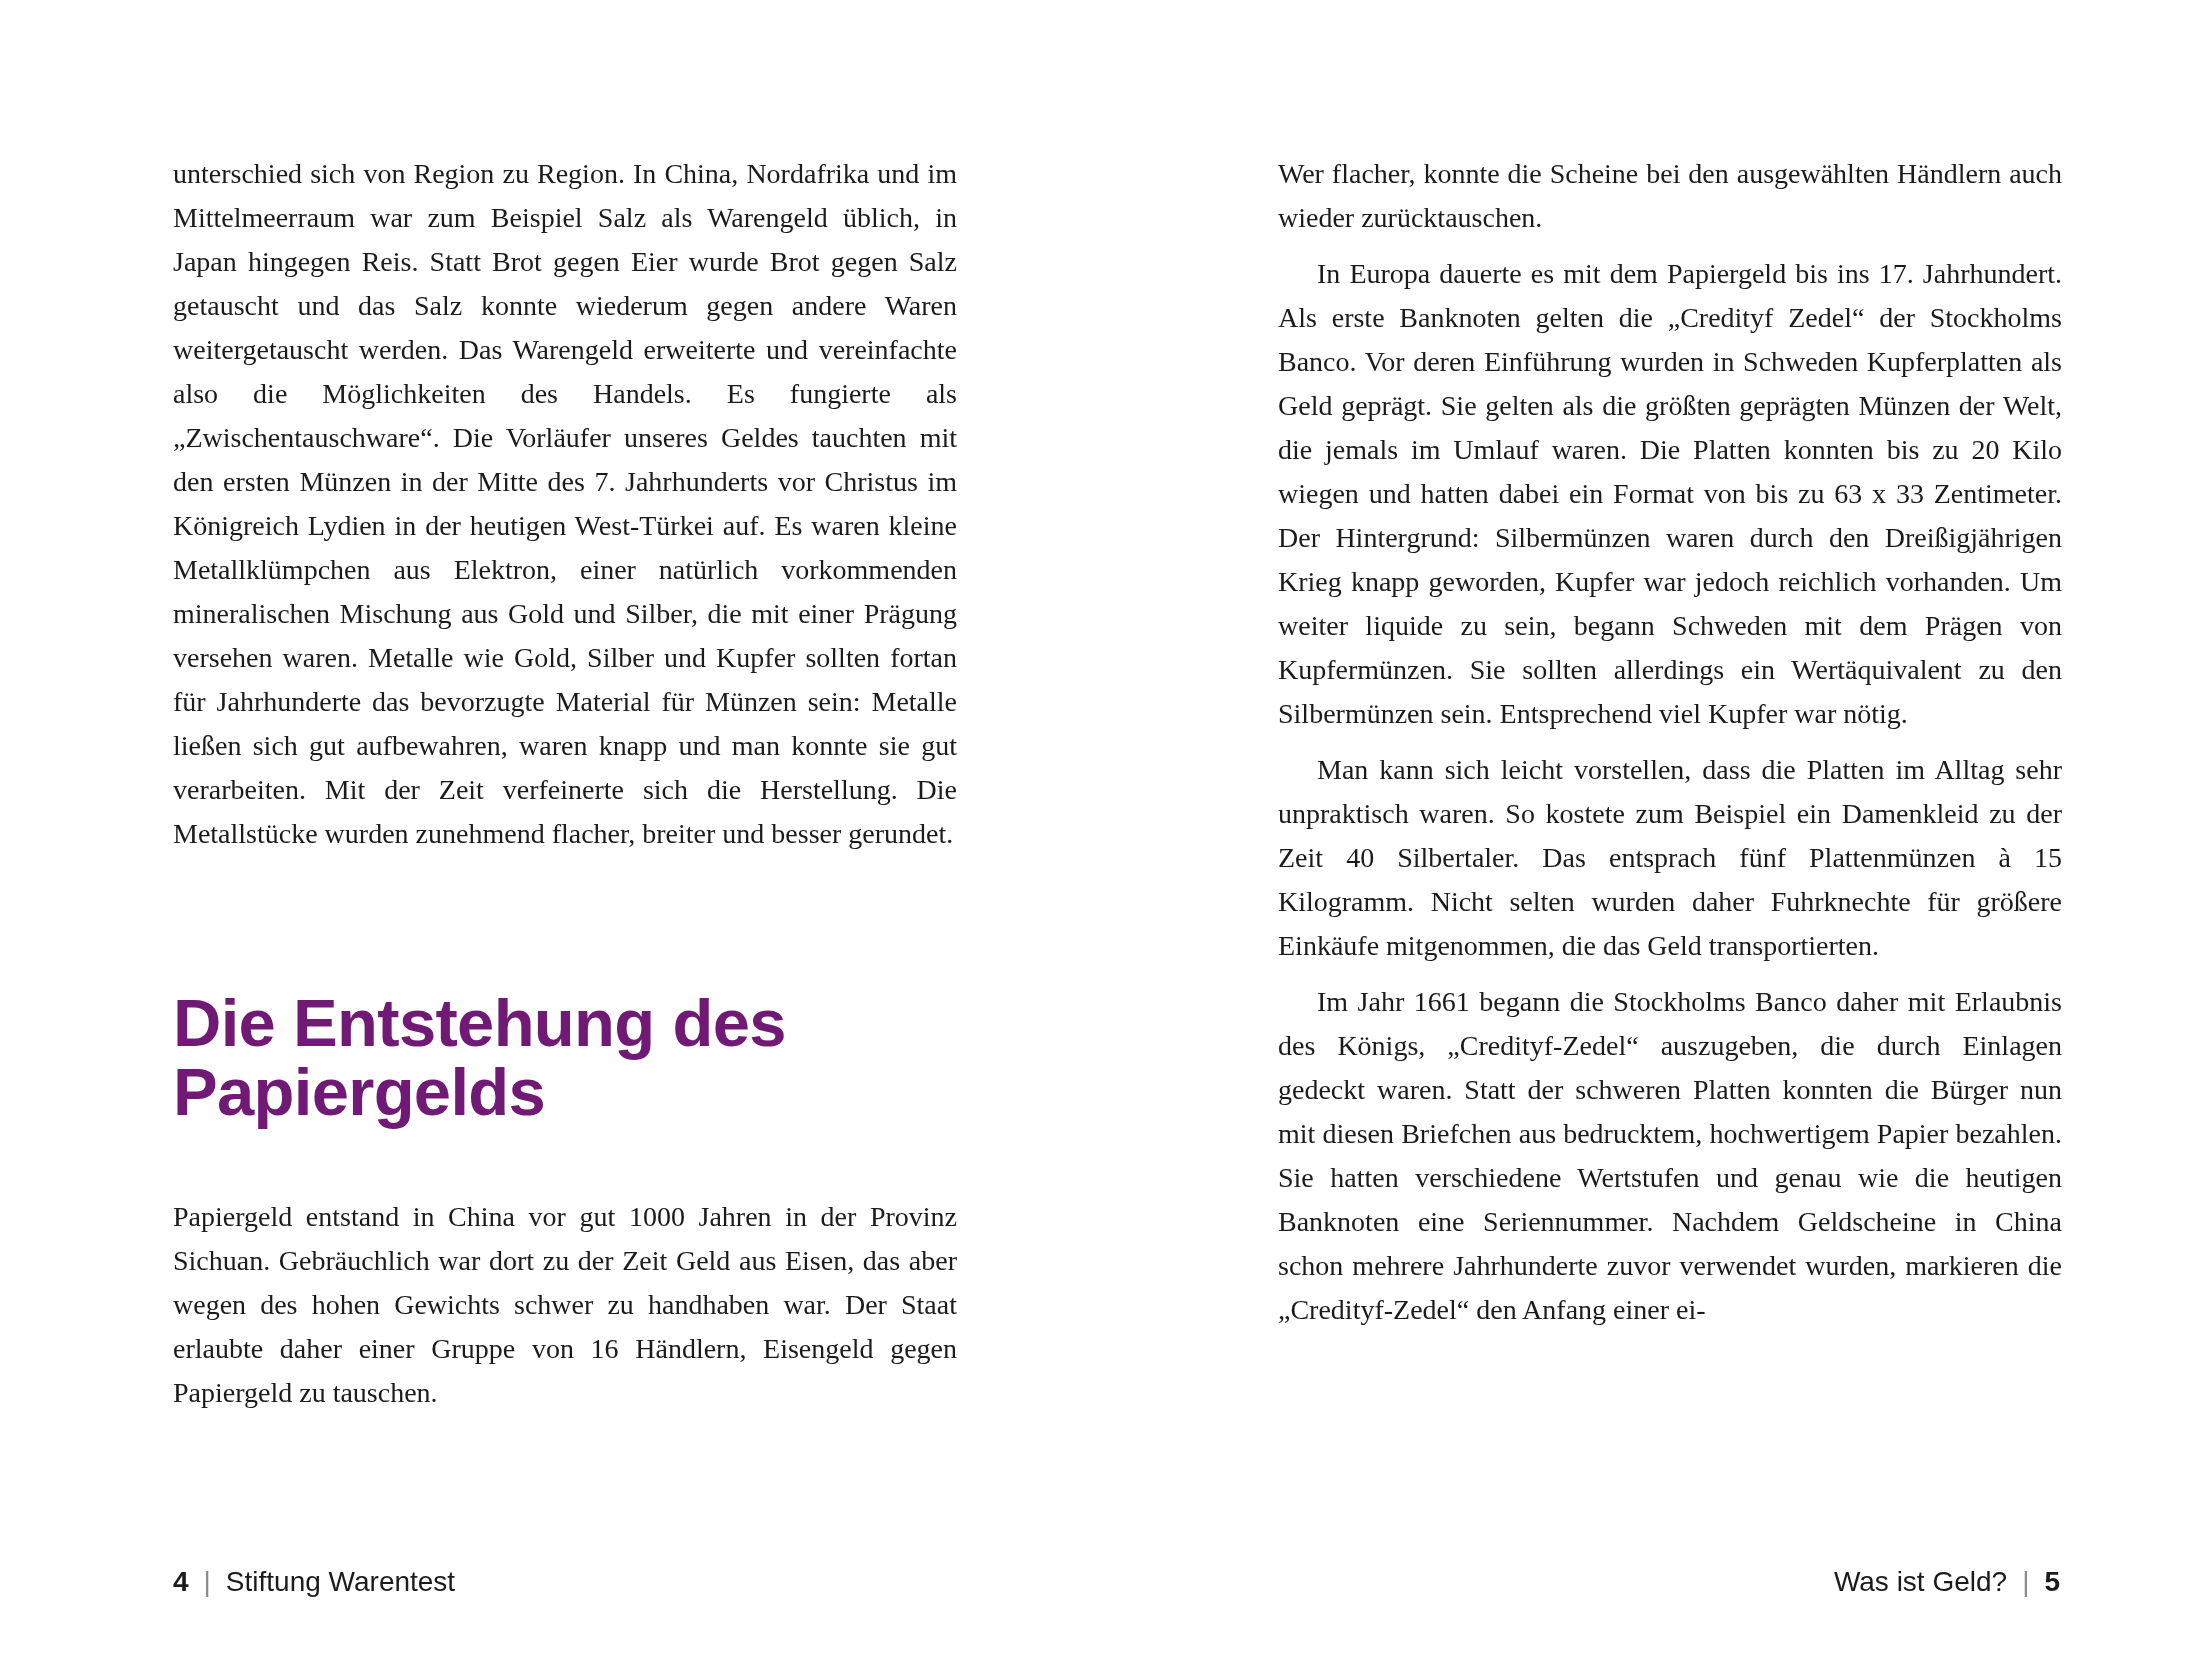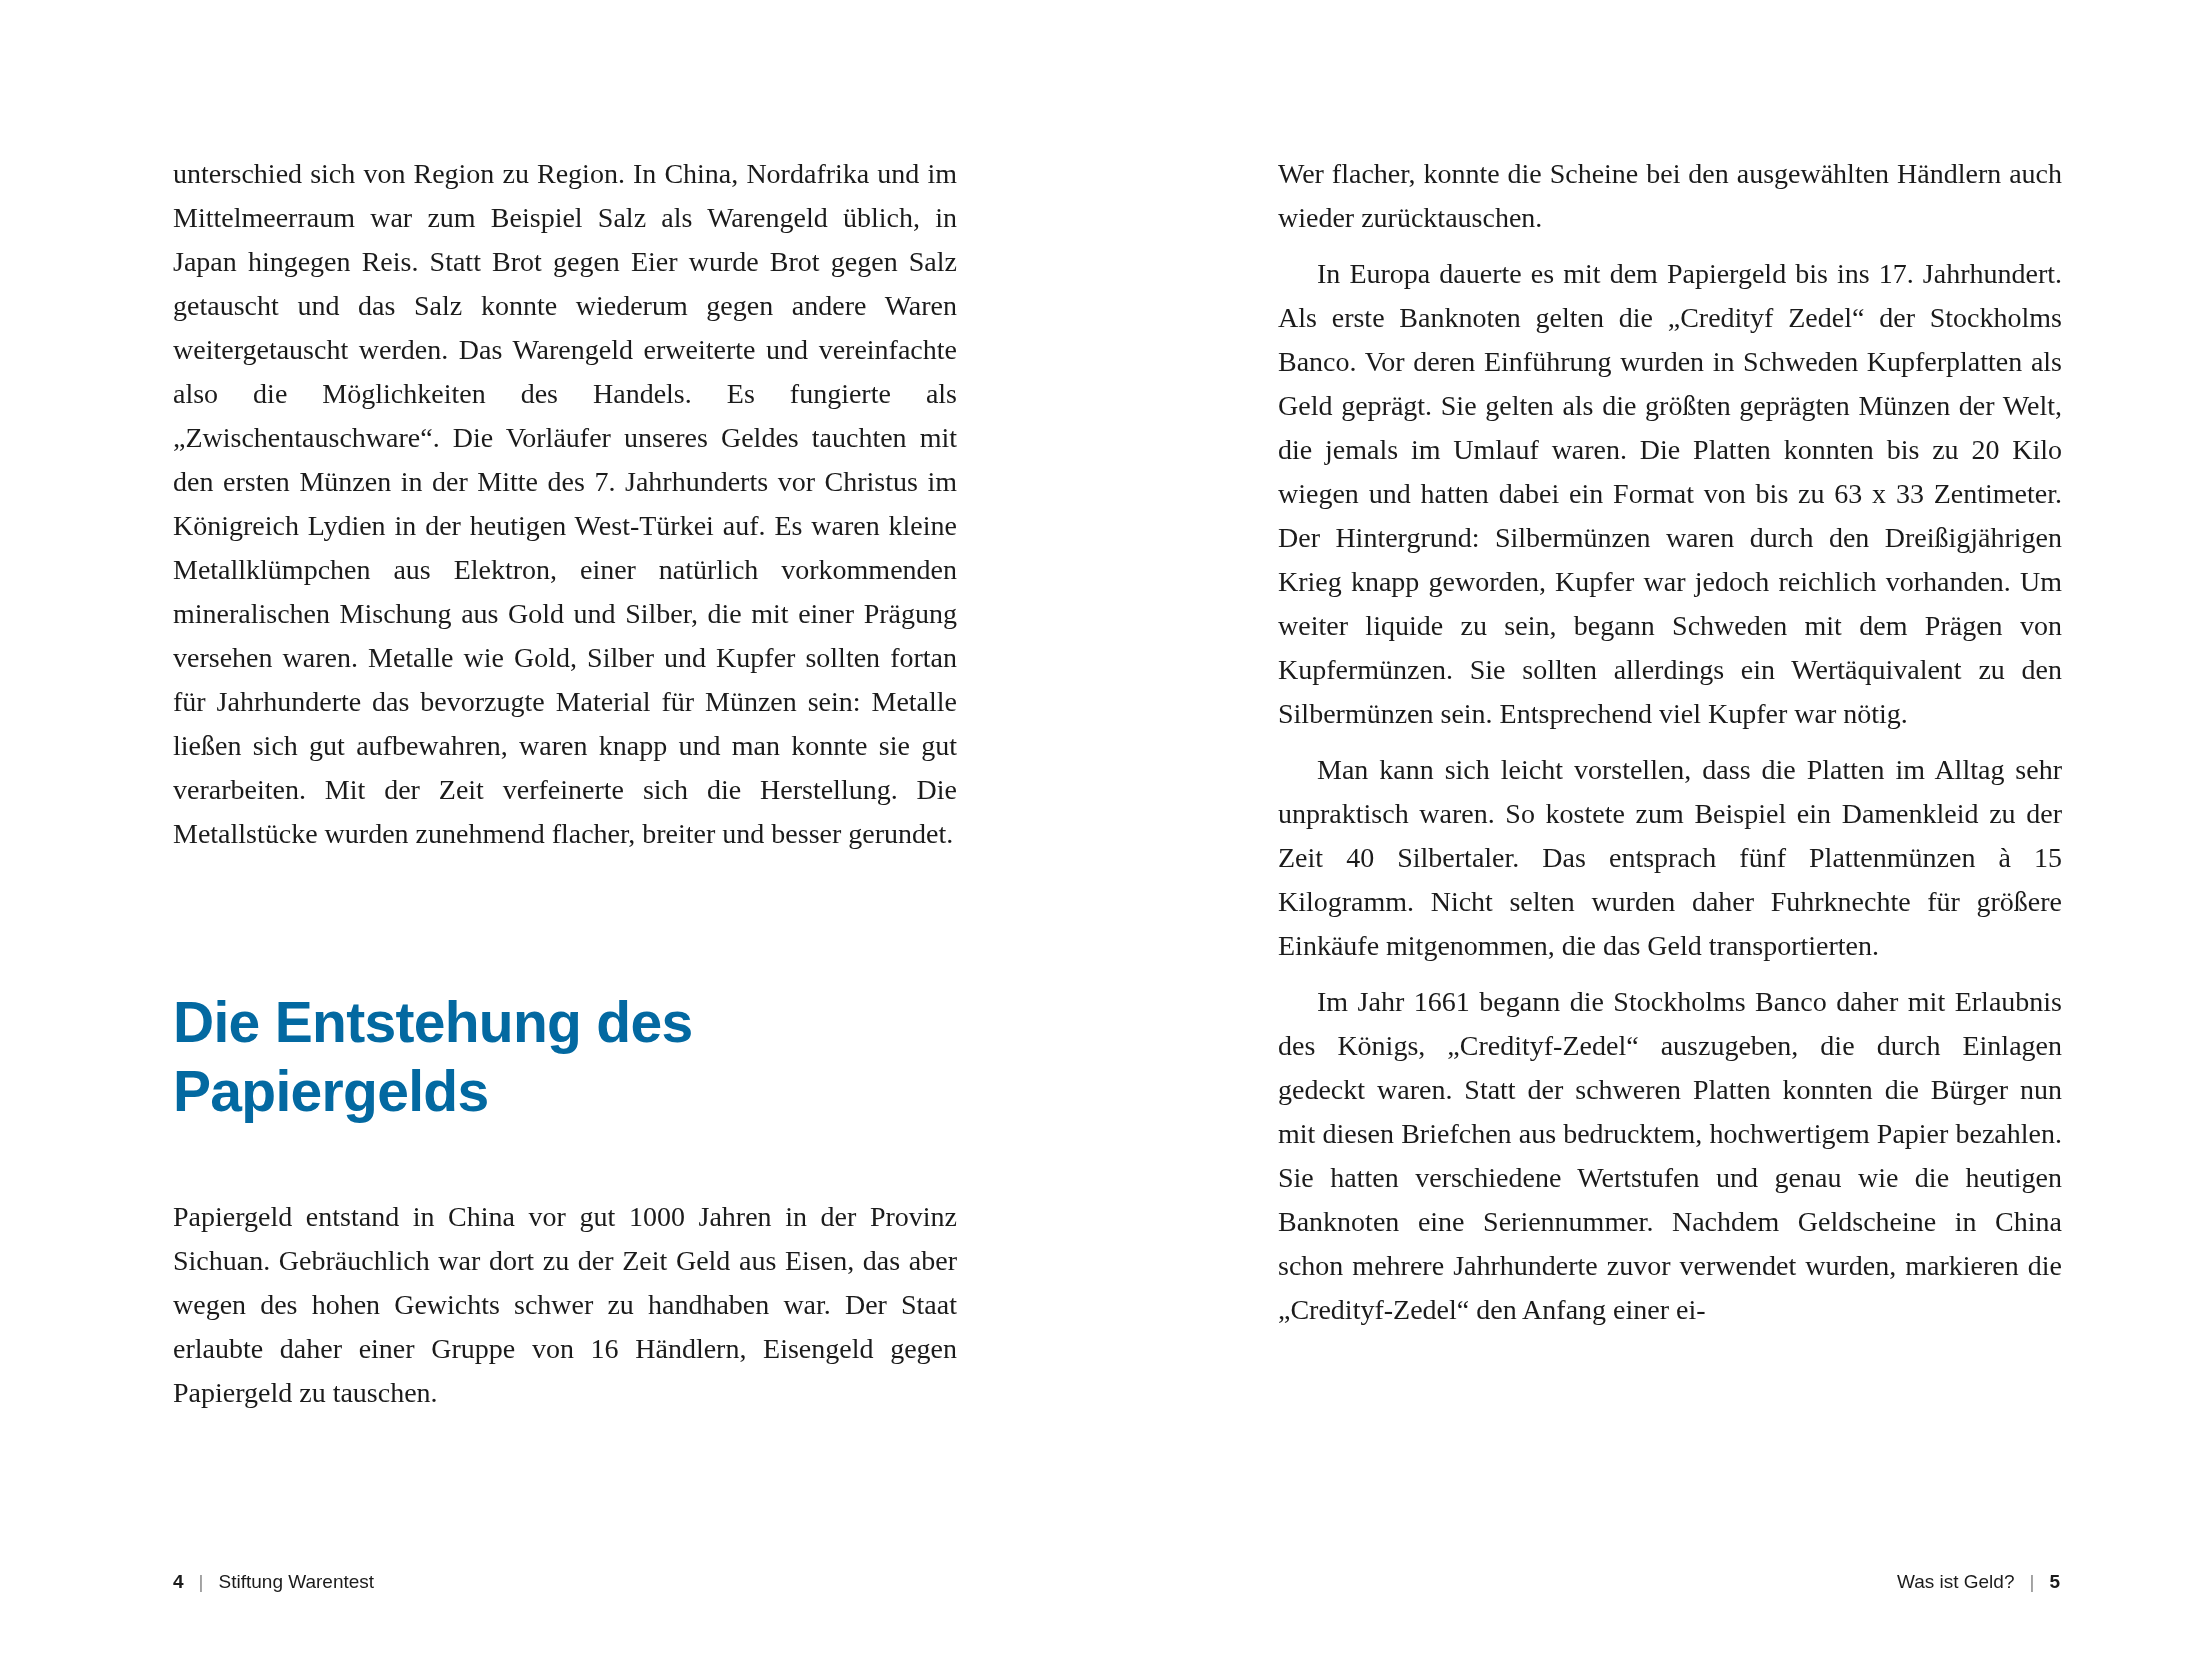"Die Entstehung des Papiergelds" .section-heading { color: #0369a1 -> #701a75; font-size: 57px -> 67px }
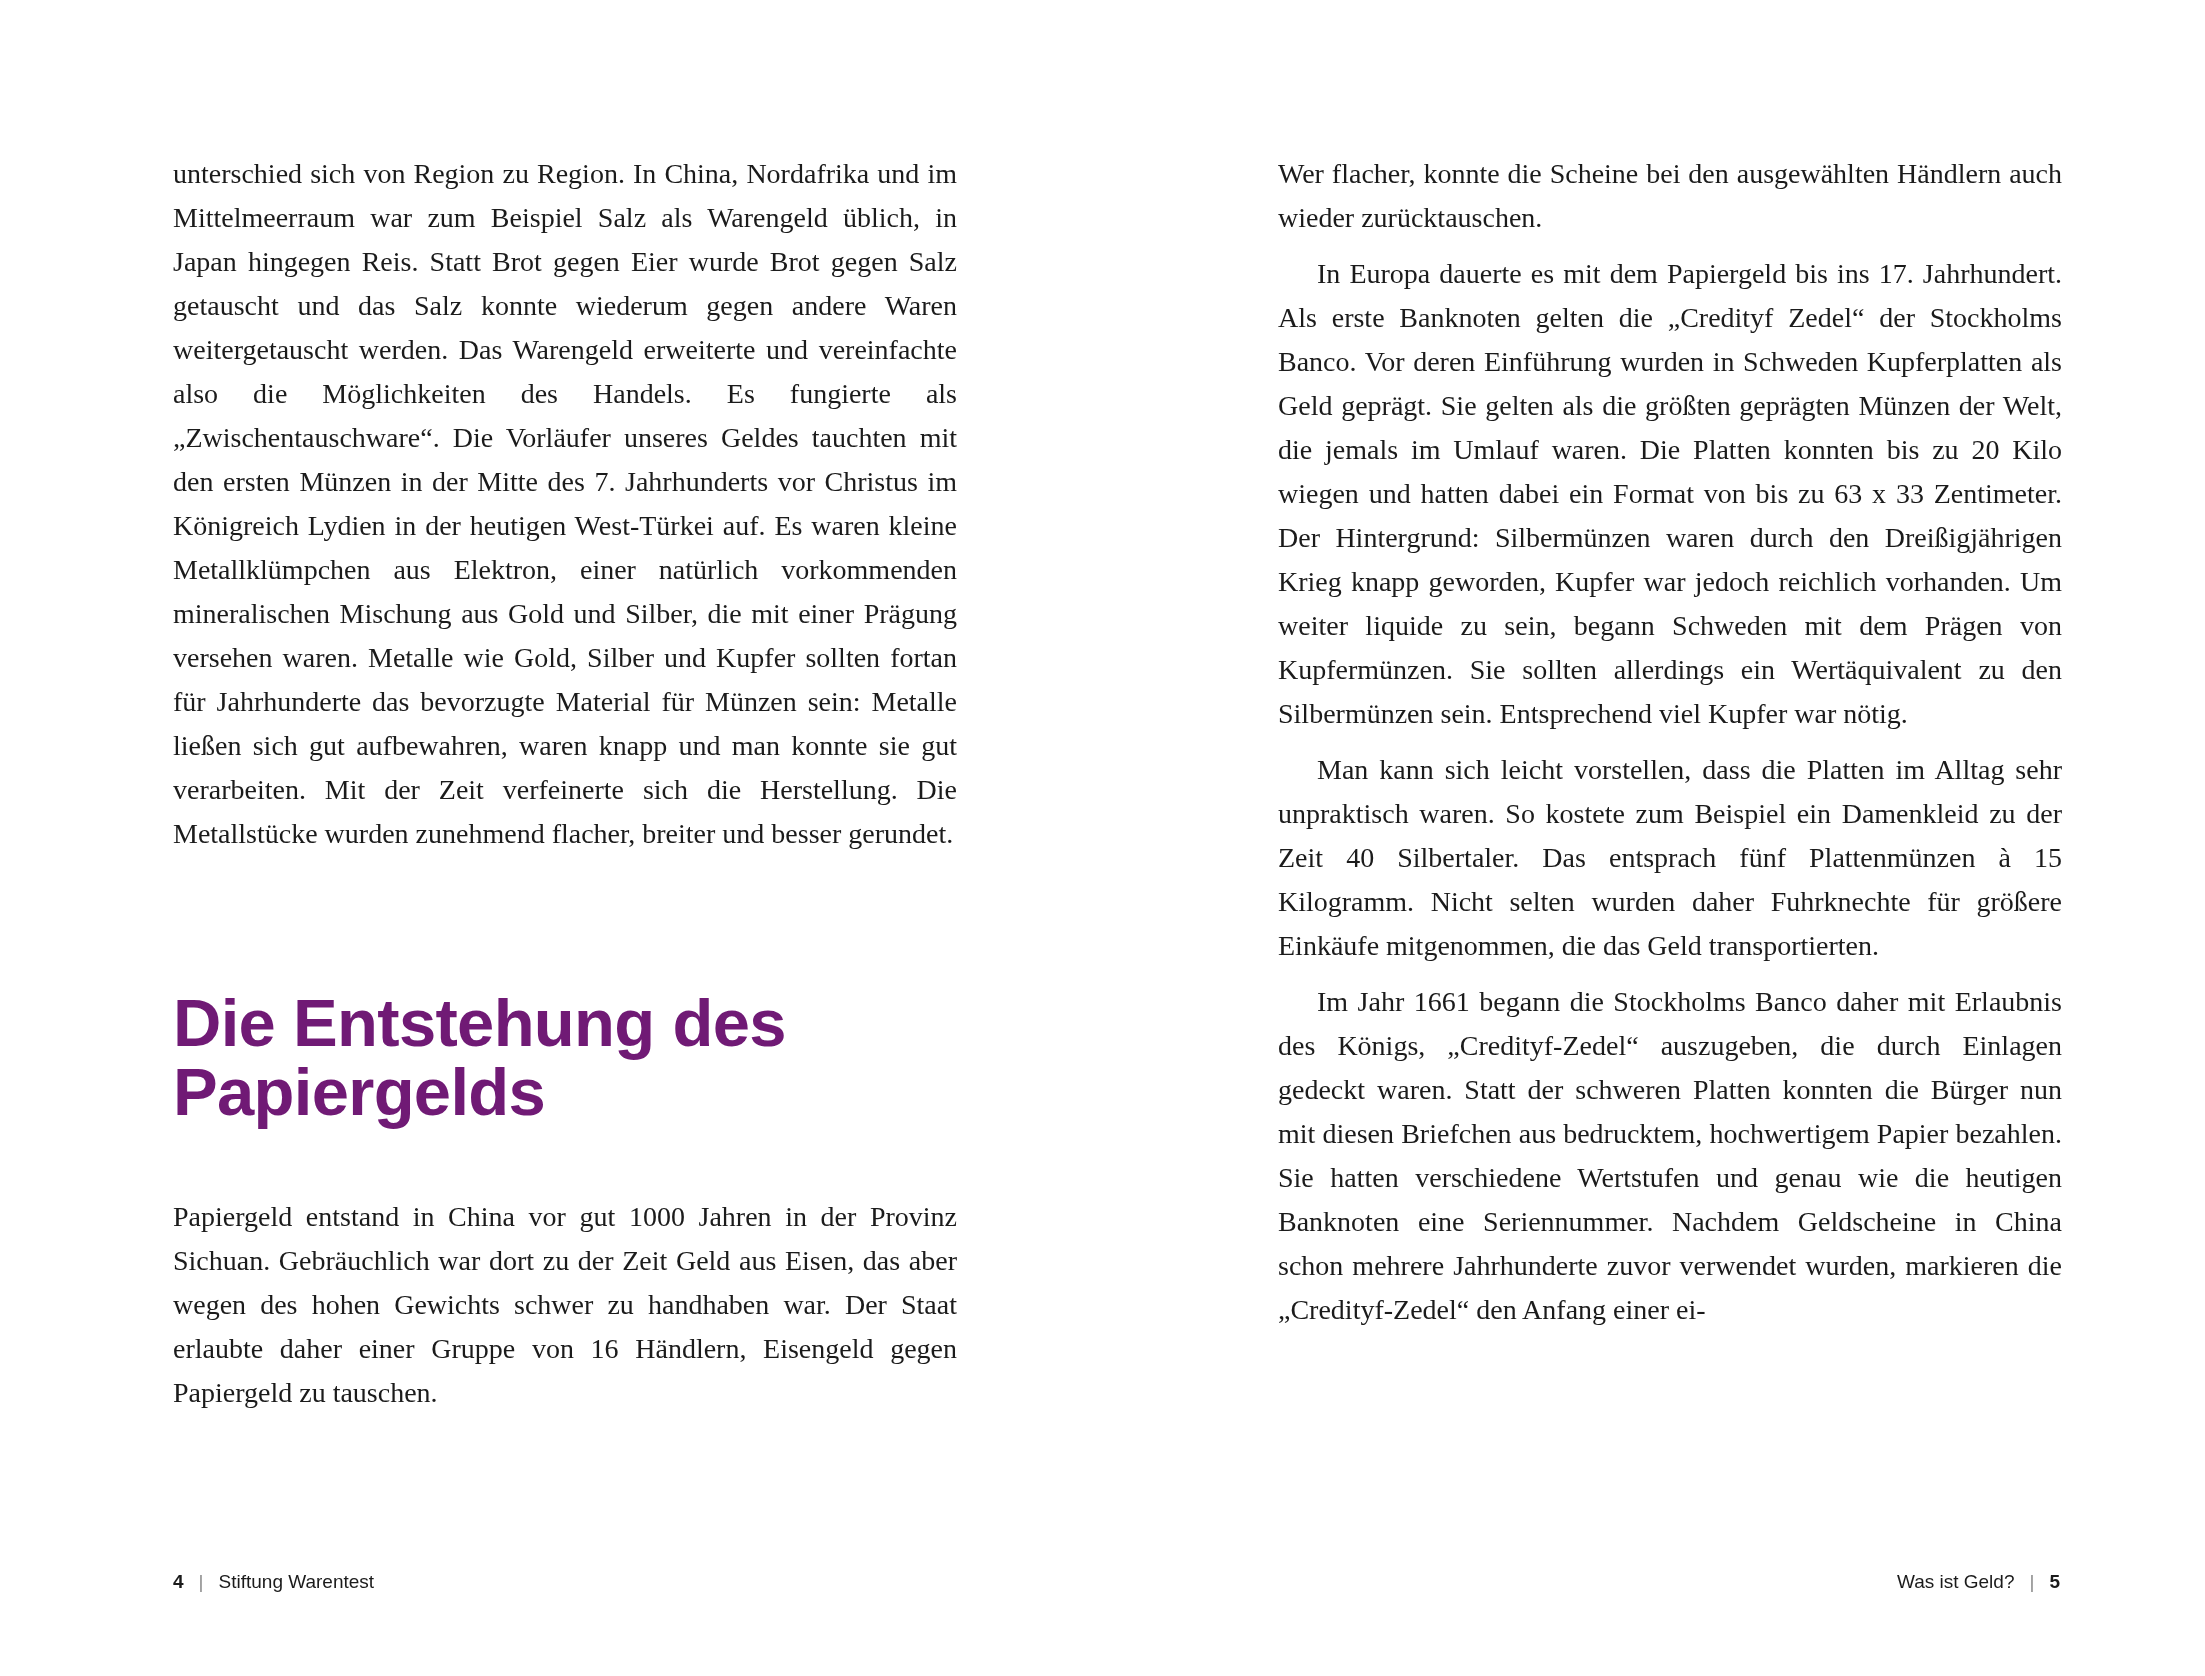"4 | Stiftung Warentest" .footer { font-size: 19px -> 28px }
